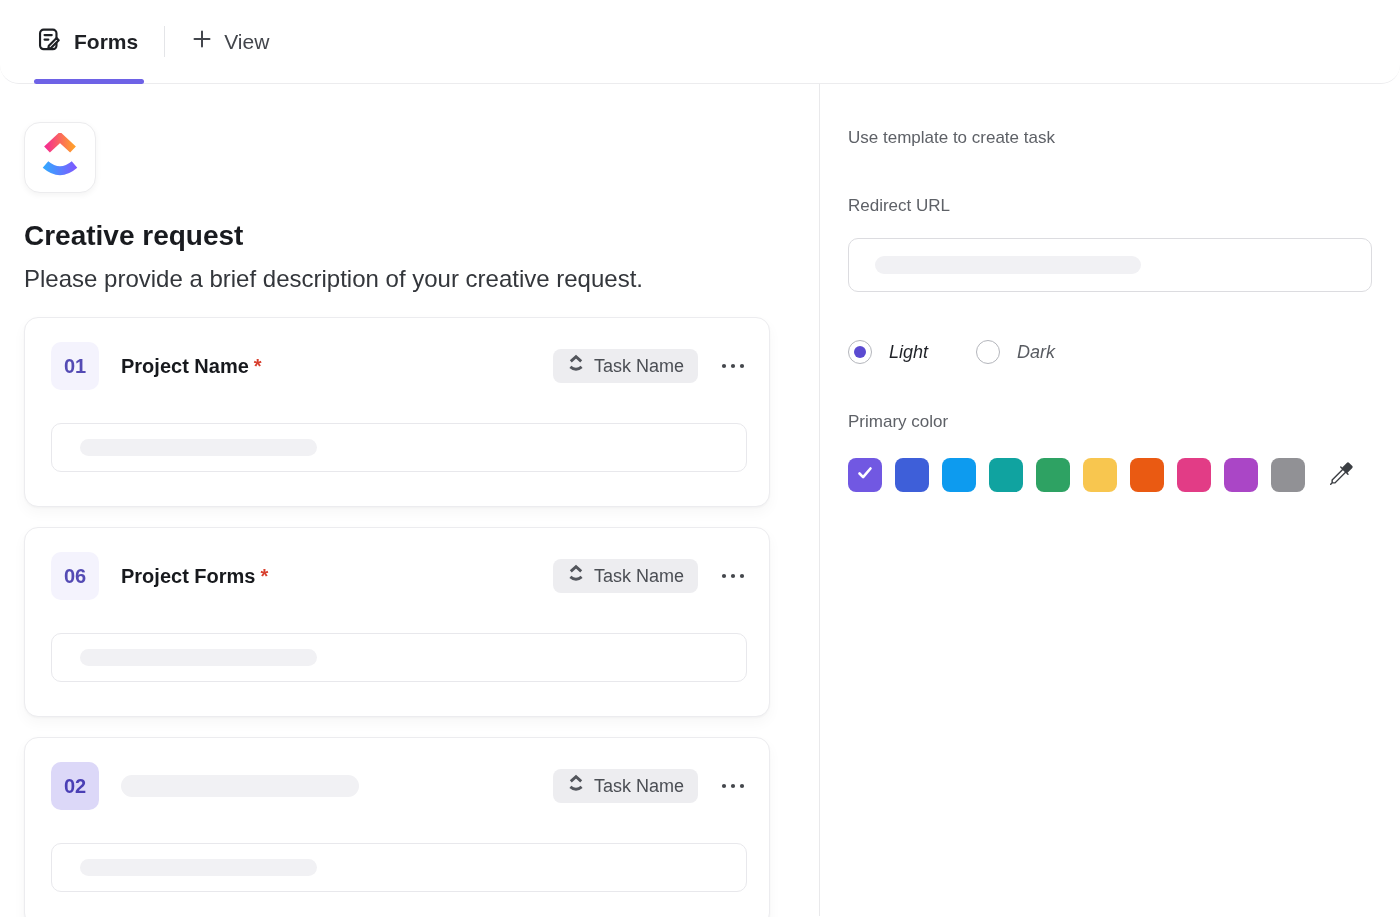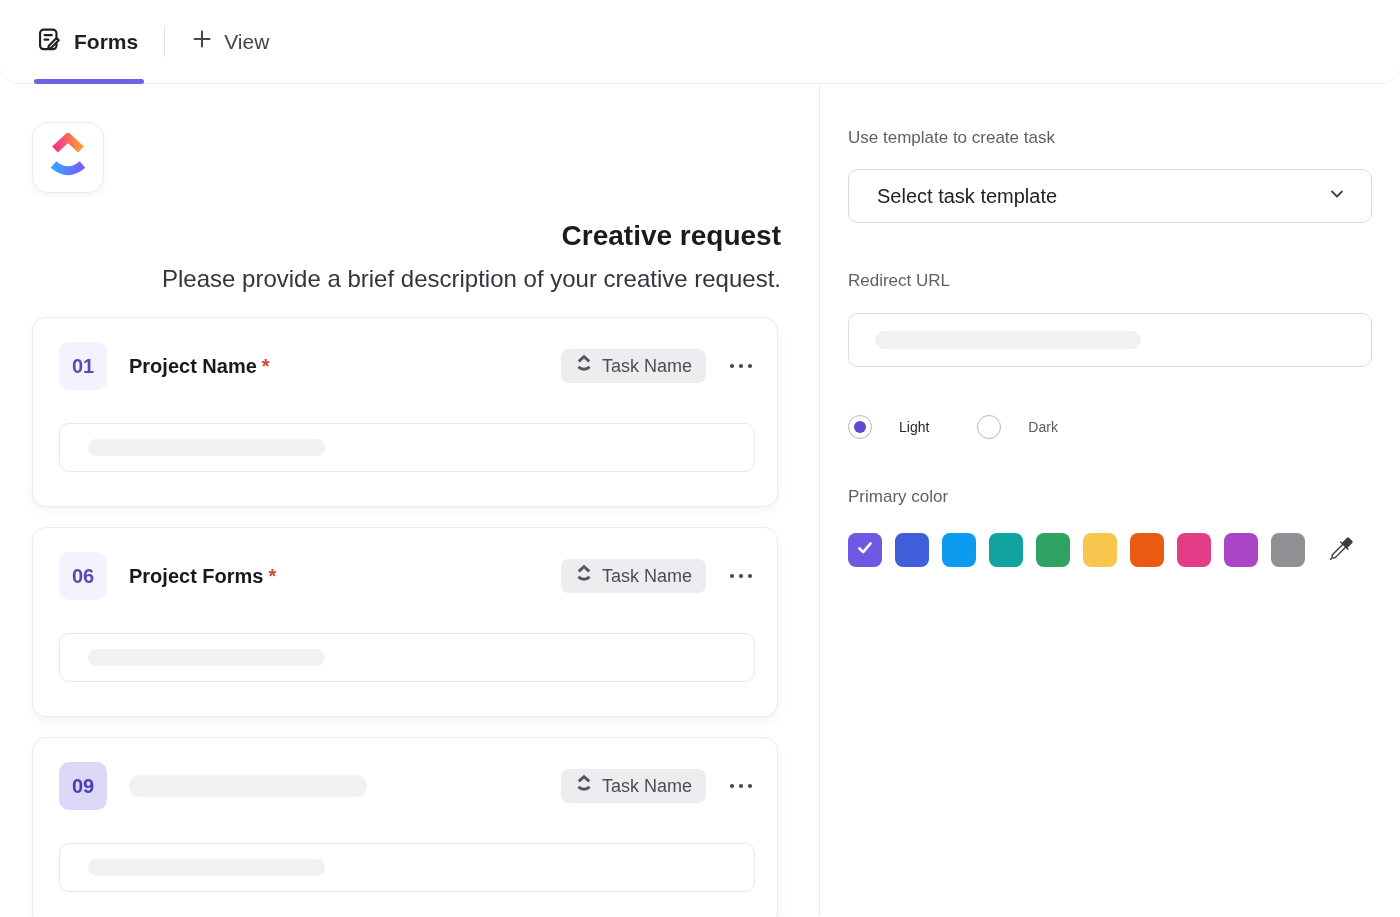"Select task template" div.select-box { html: <div> <span>Select task template</span> <span> <svg> <path></path> </svg> </span> </div> -> none }
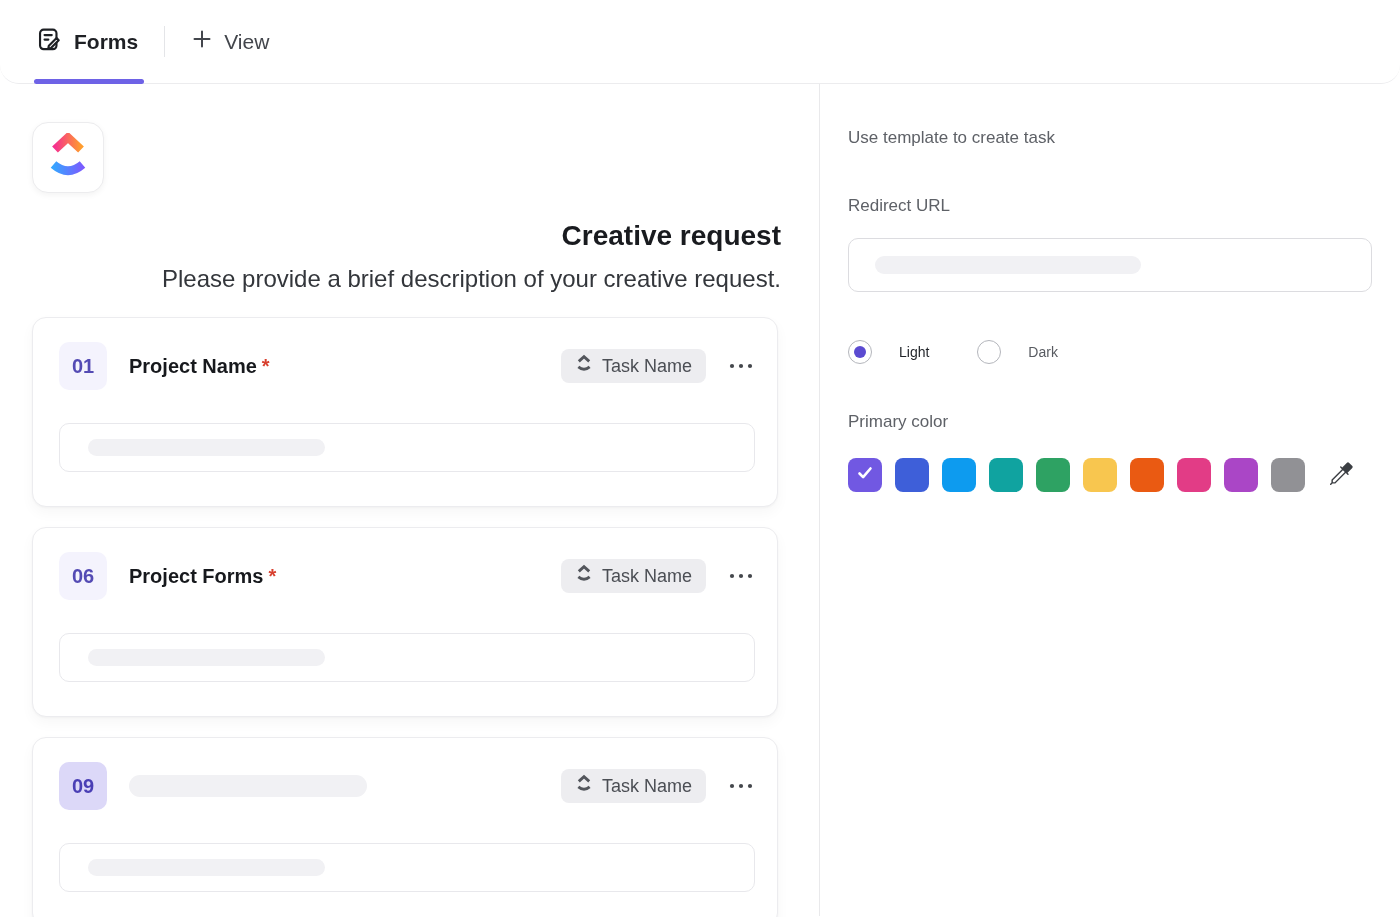"Creative request" .main { padding: 38px 38px 0 32px -> 38px 38px 0 24px; text-align: right -> none }
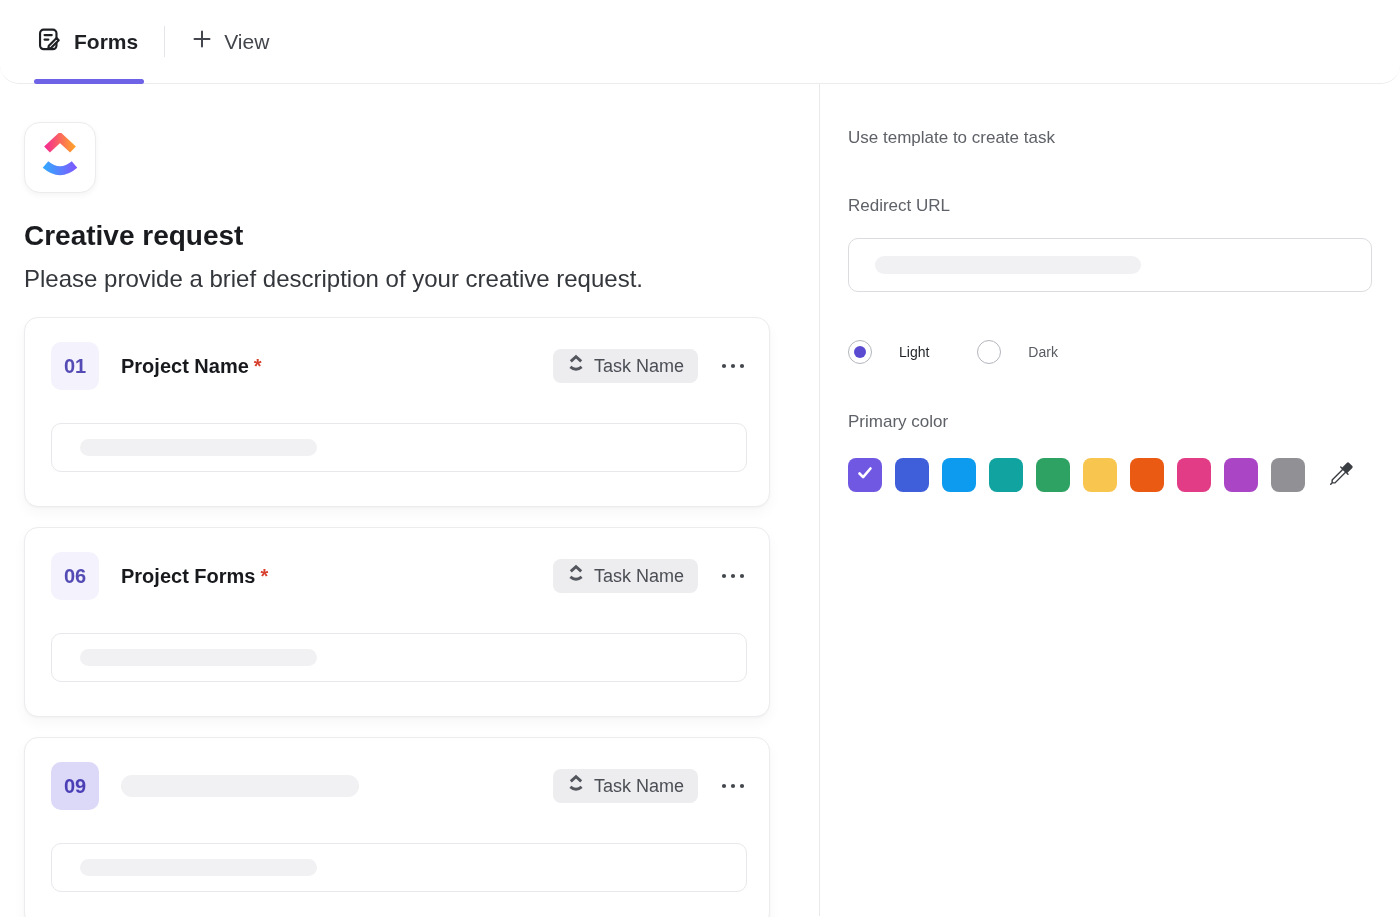"Light" .radio-label { font-size: 14px -> 18px; font-style: none -> italic; margin-left: 27px -> 17px }
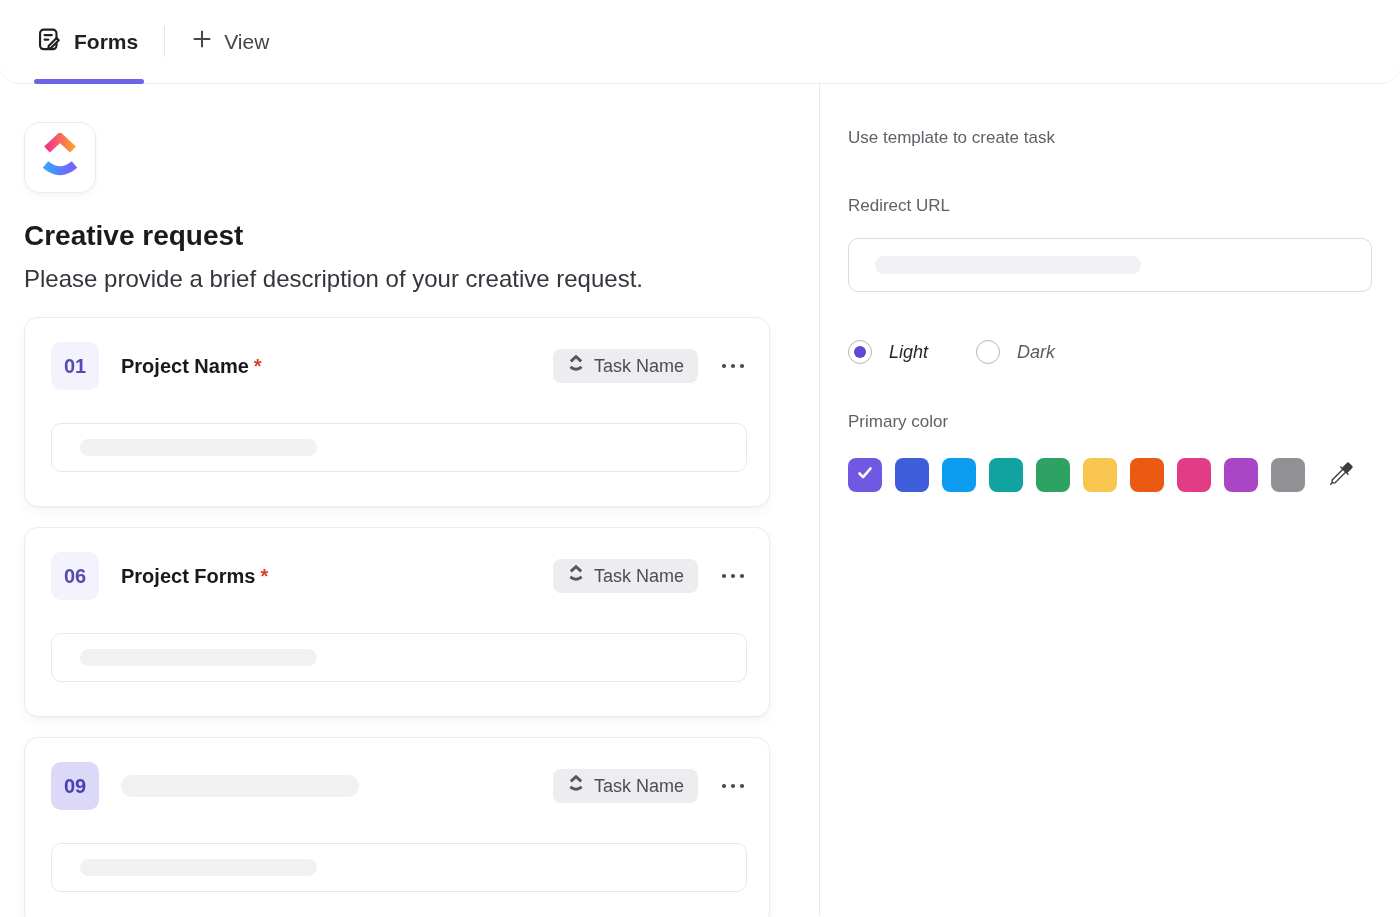"09" div.num-badge { text: 09 -> 02 }
